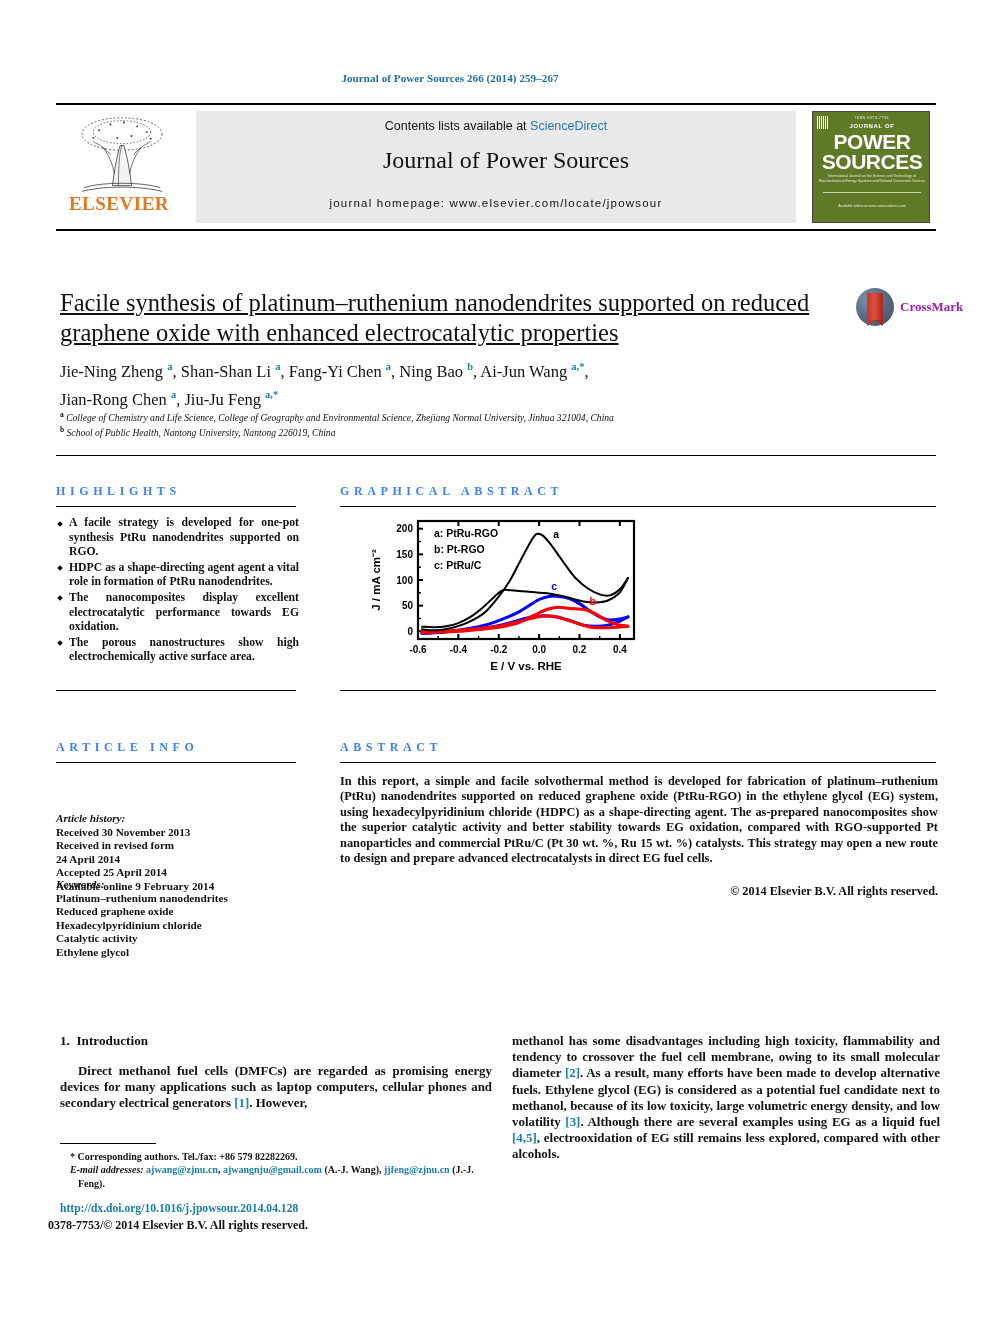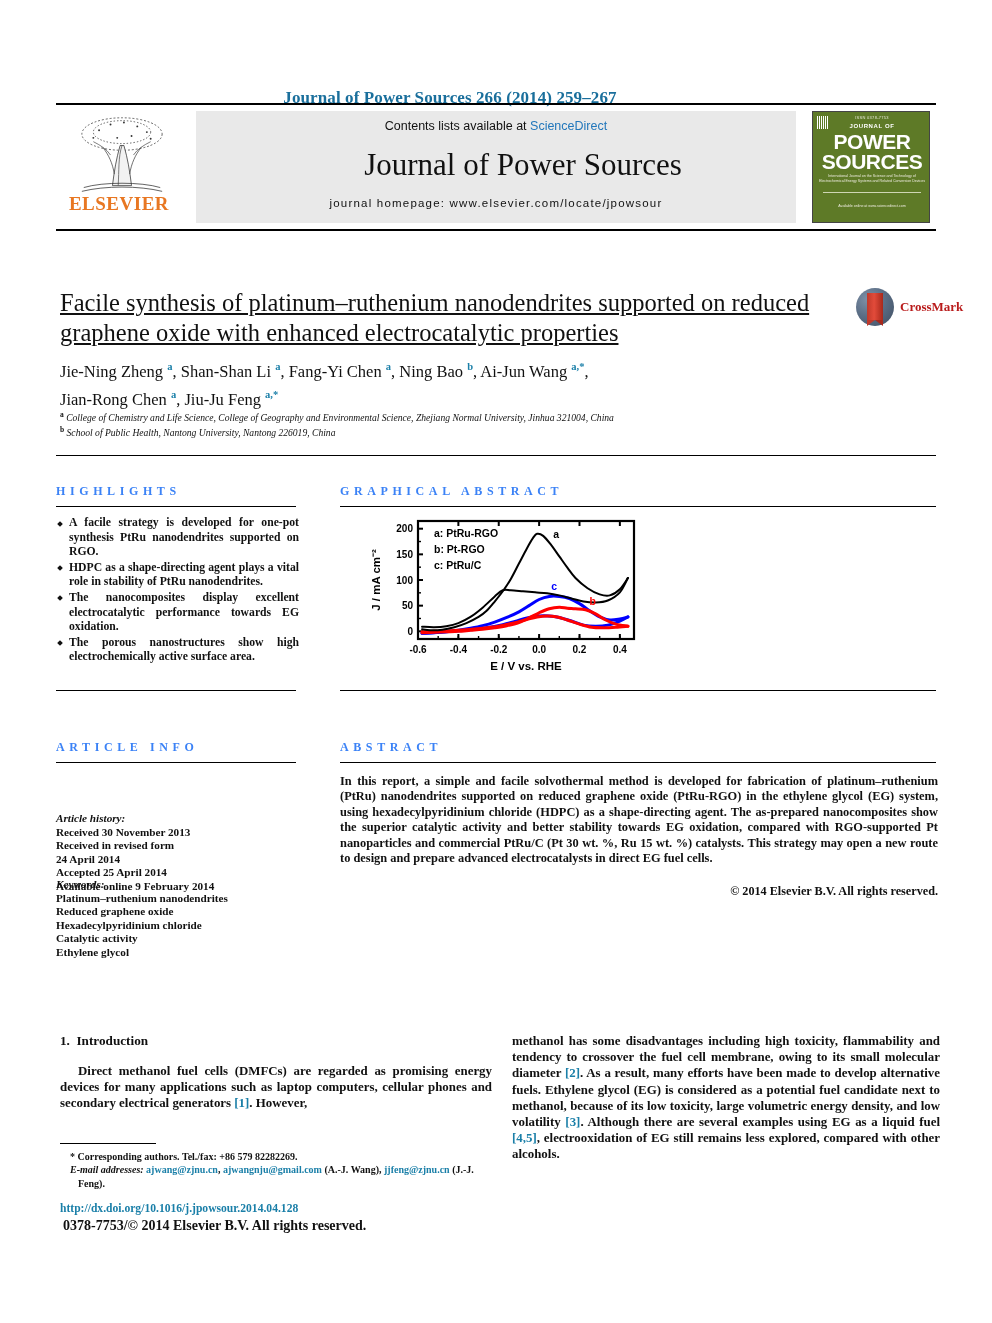"Journal of Power Sources 266" .runninghead { font-size: 17px -> 11px; top: 88px -> 72px }
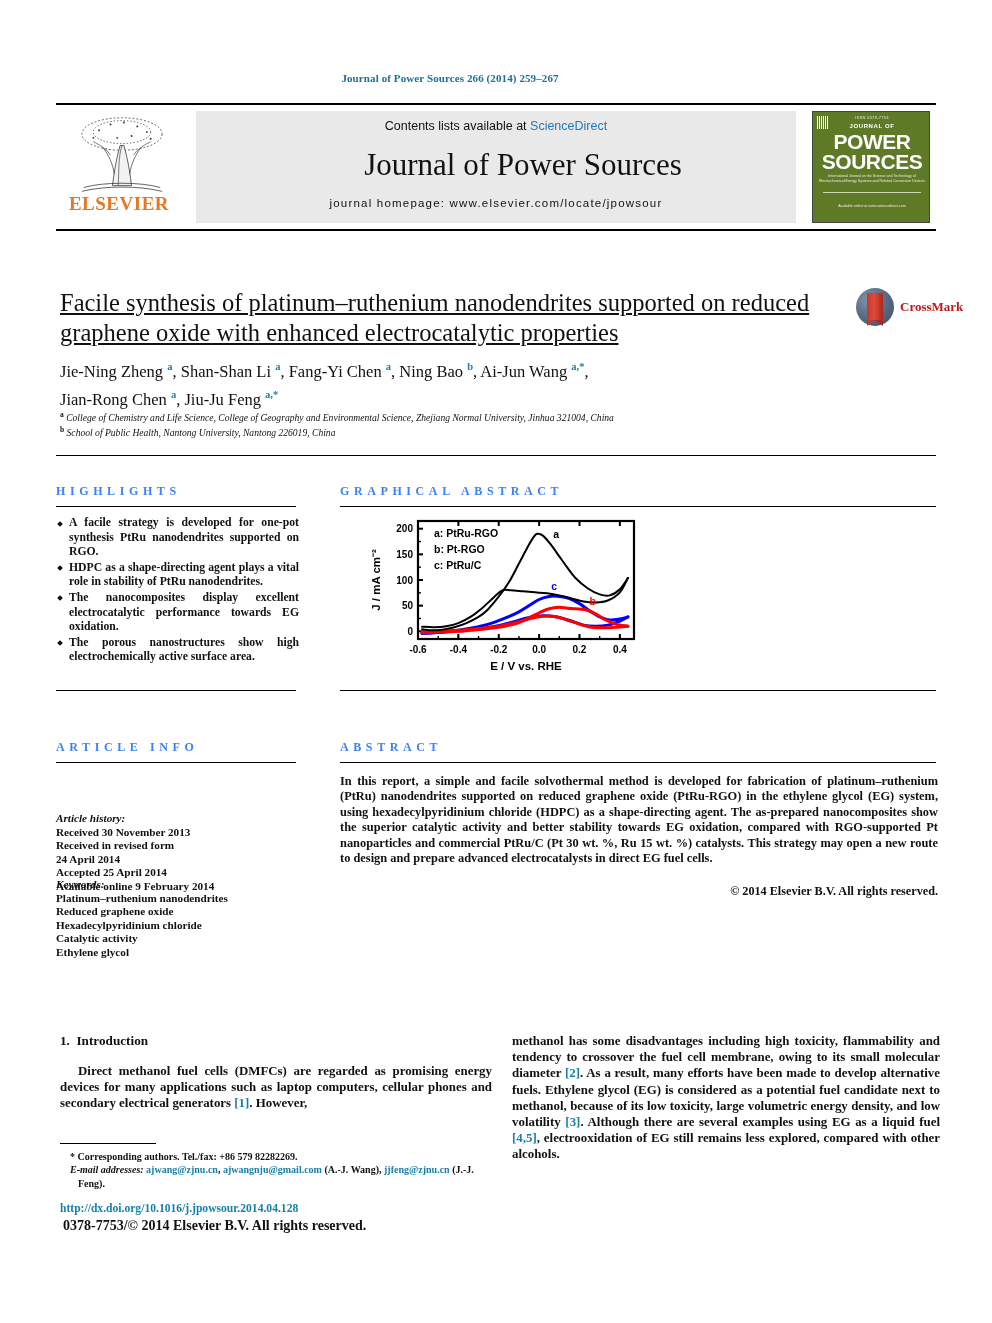"Journal of Power Sources" .journal-name { font-size: 31px -> 24px; padding-left: 17px -> none }
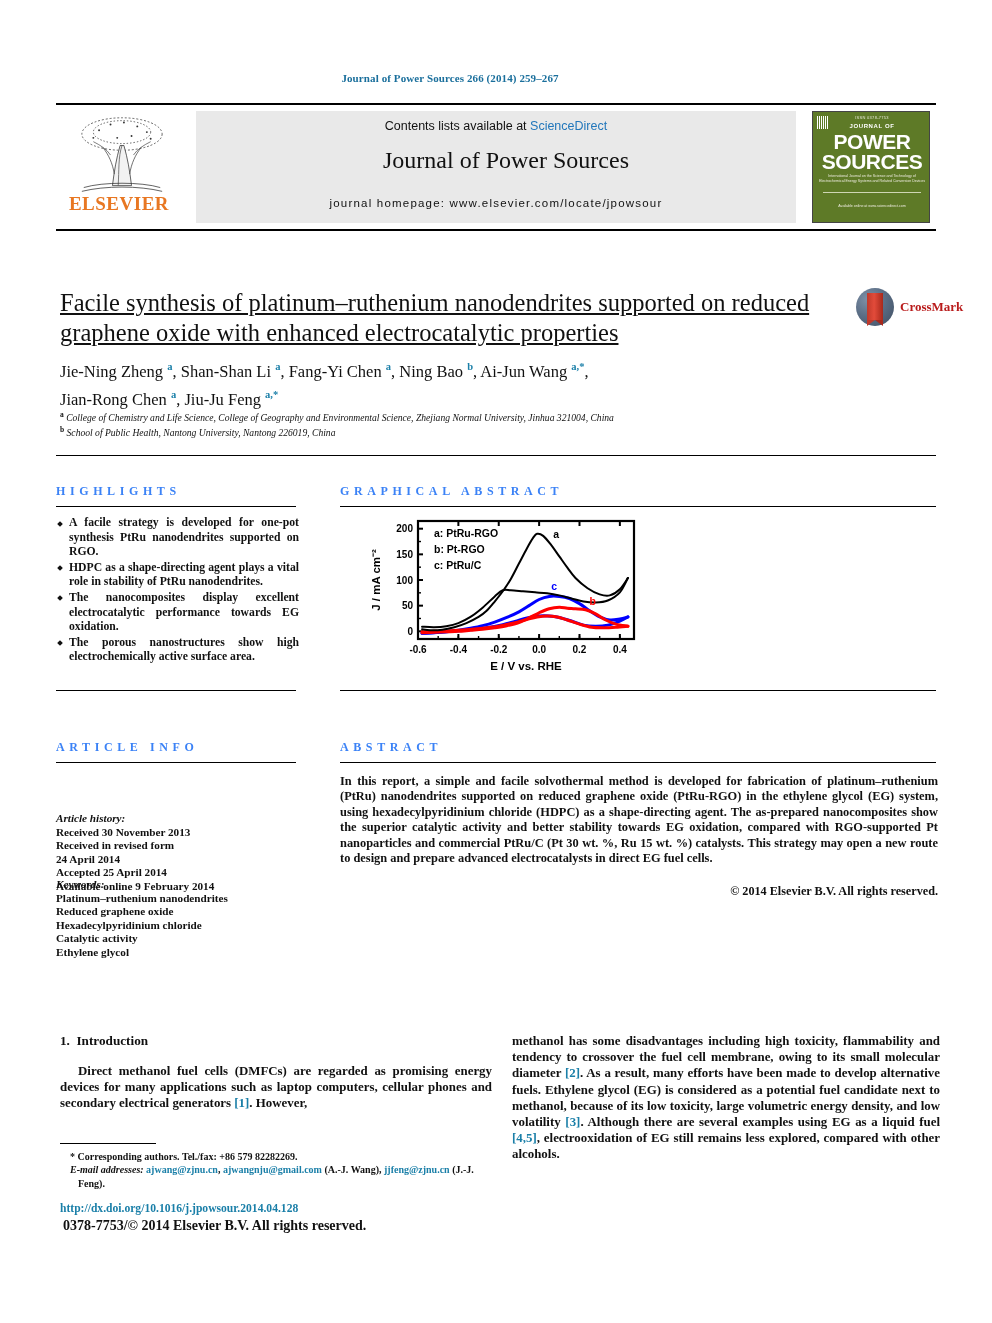"CrossMark" .cm-text { color: #b91c1c -> #a21caf }
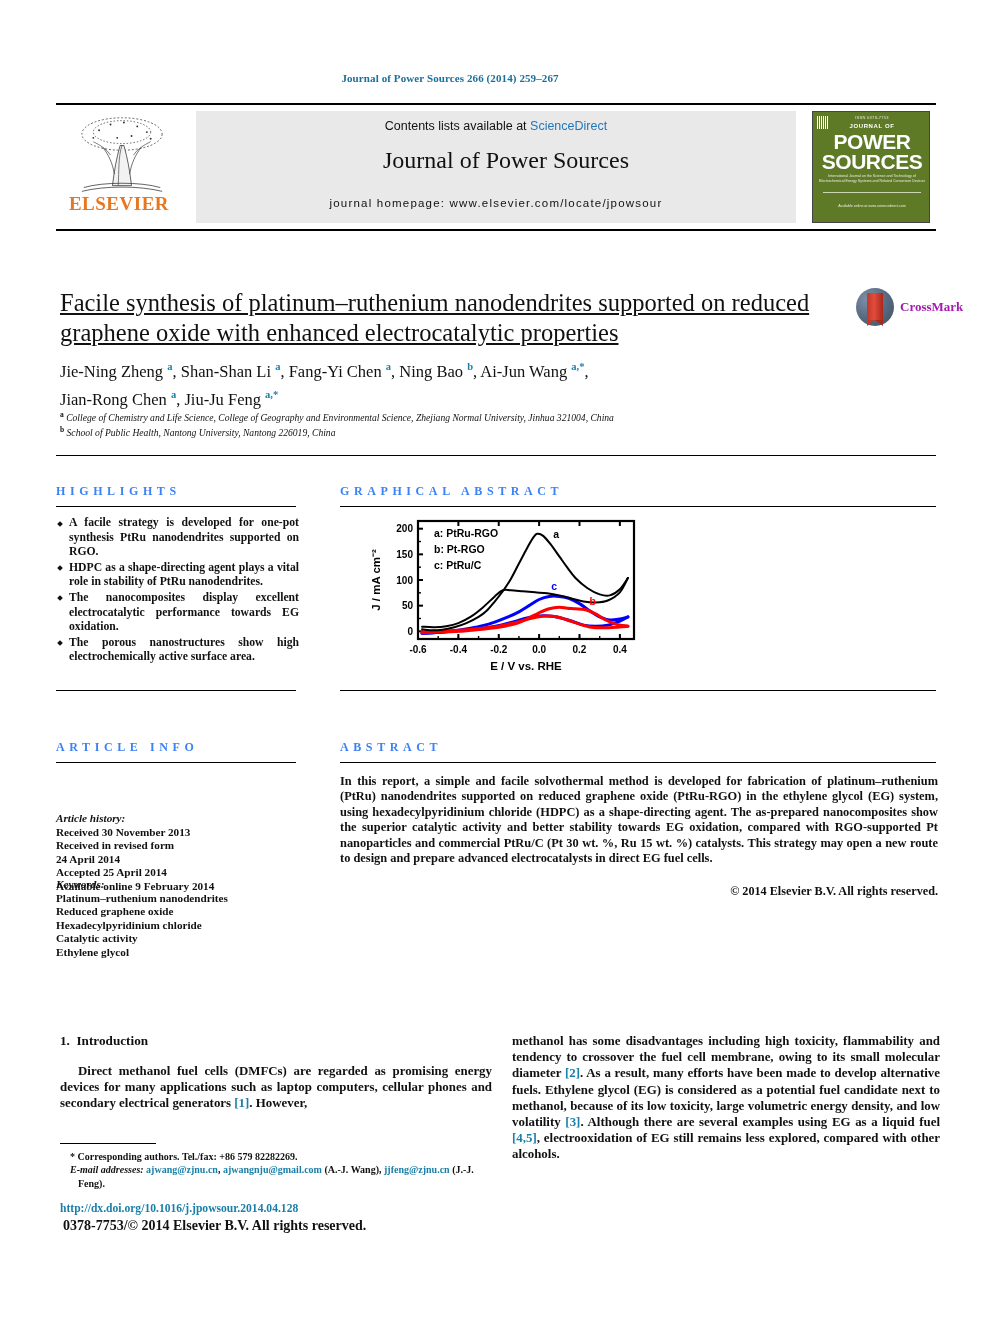"HDPC as a shape-directing agent" li { text: plays a vital role in stability -> agent a vital role in formation }
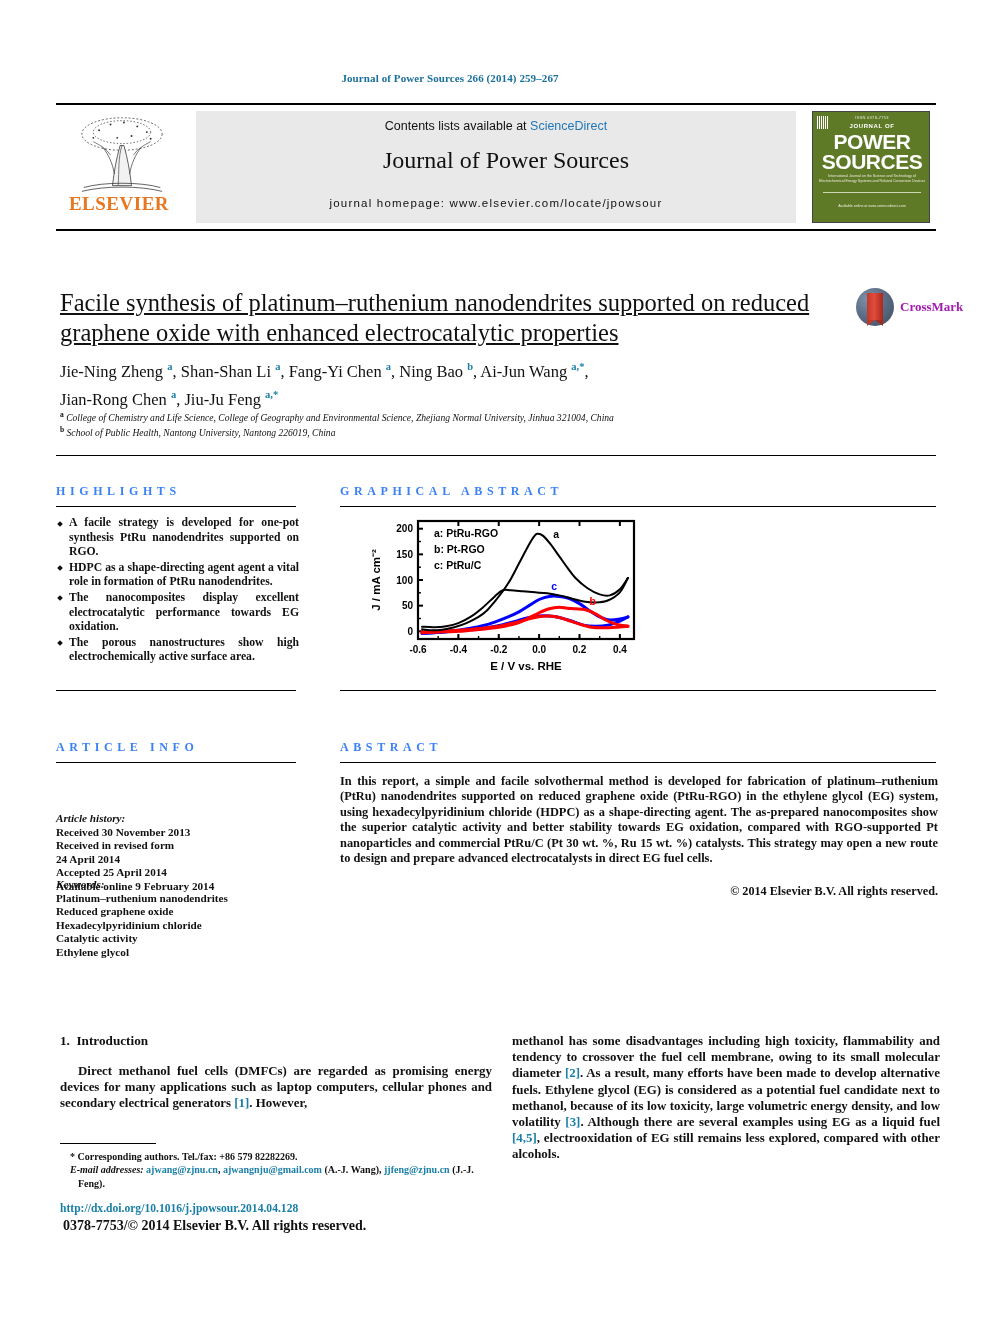"0378-7753/© 2014 Elsevier B.V. All" .issn { font-size: 14px -> 12px; left: 63px -> 48px }
